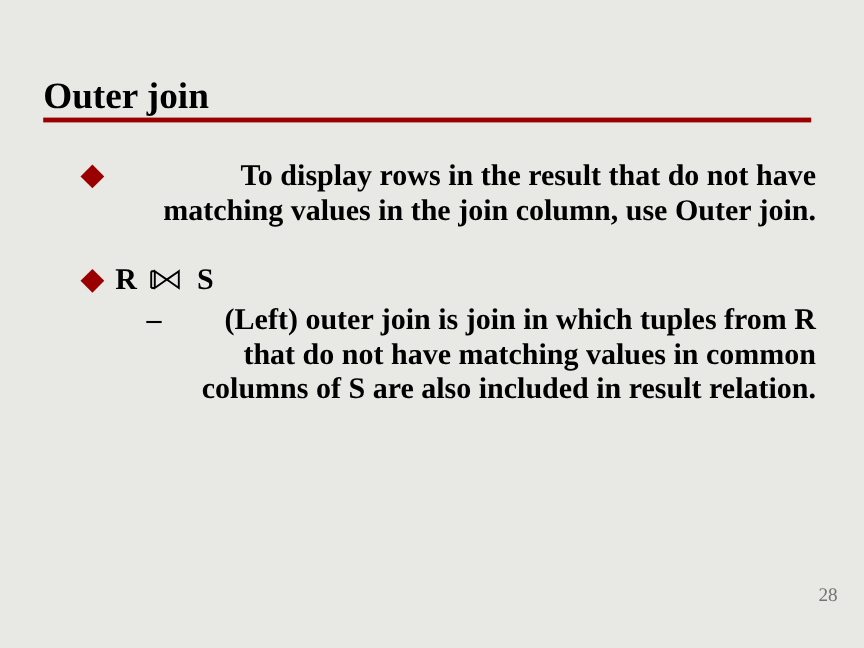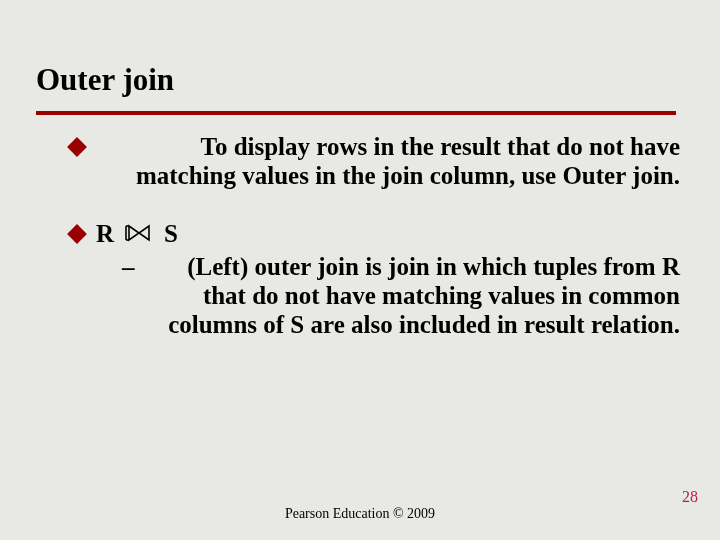"Outer join" .title { padding-bottom: 13px -> 0 }
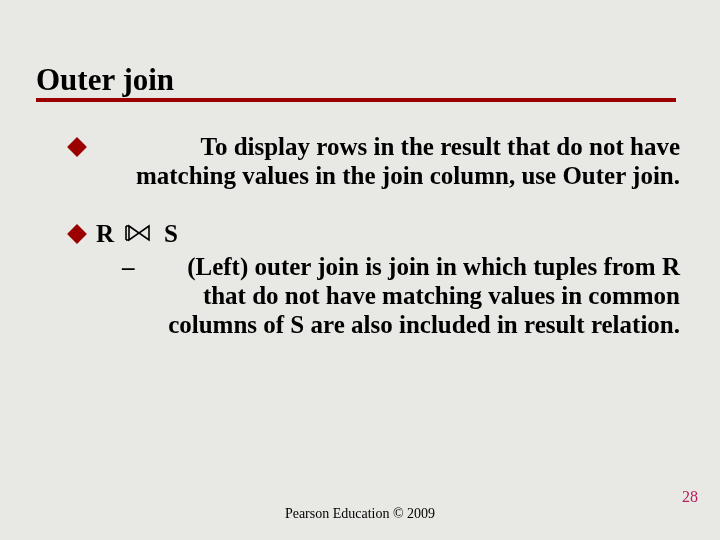"28" .pagenum { color: #be185d -> #737373 }
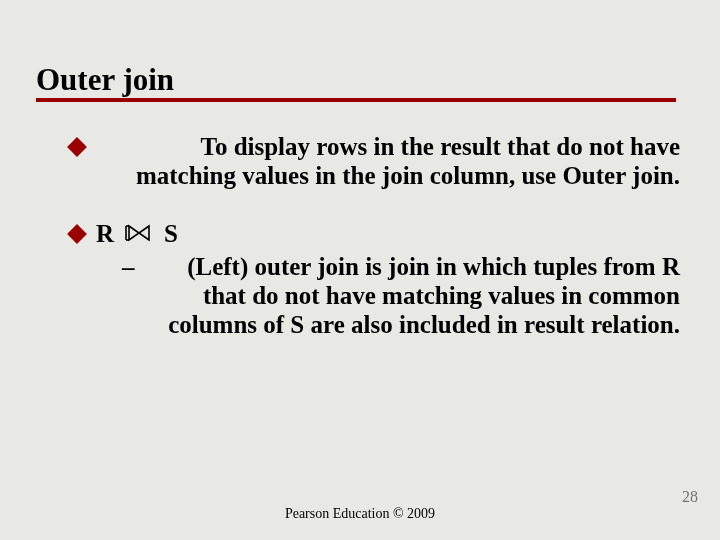"Pearson Education © 2009" div.footer { html: <div>Pearson Education © 2009</div> -> none }
